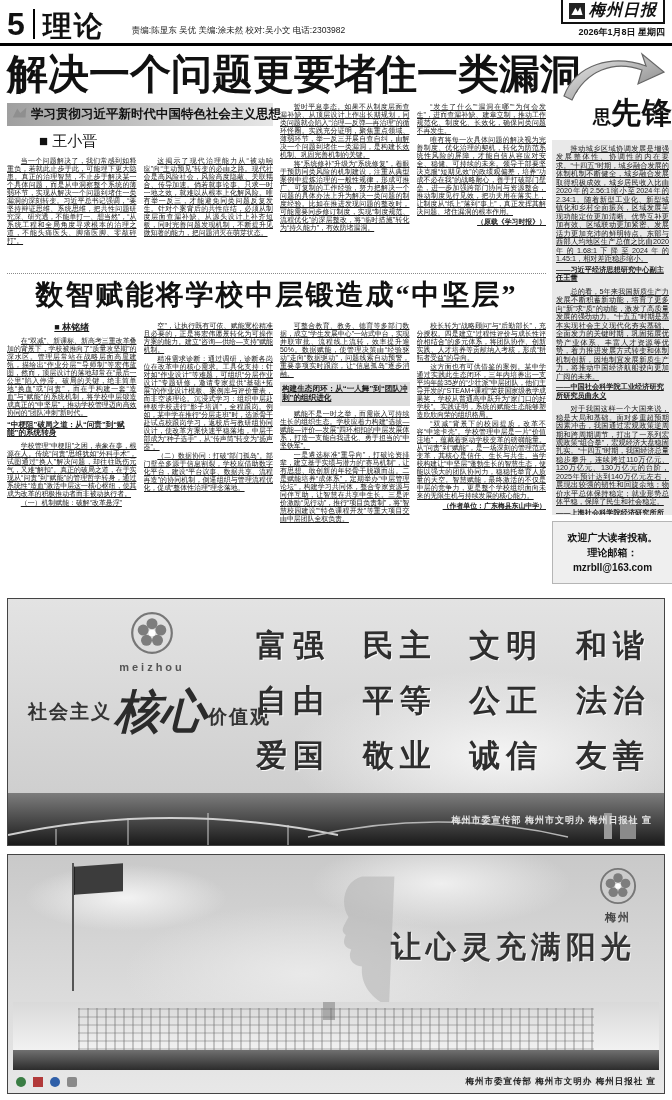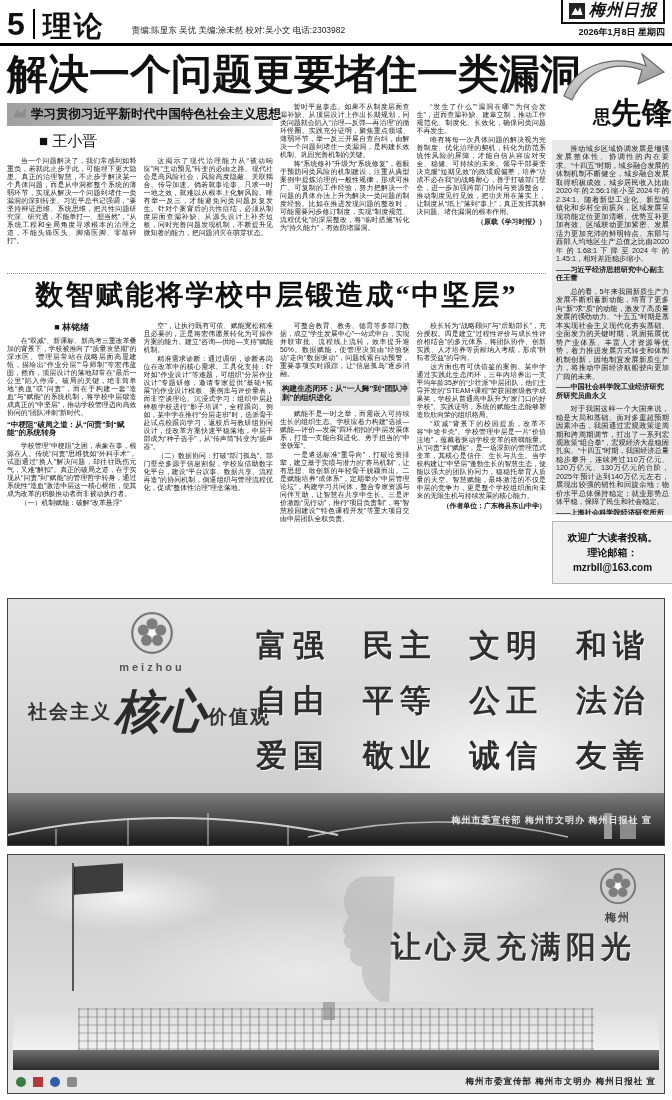"推动城乡区域协调发展是增强发展整体性、协调性的内在要求。“十四五”时期，城乡融合" .blk { text-decoration: none -> underline }
